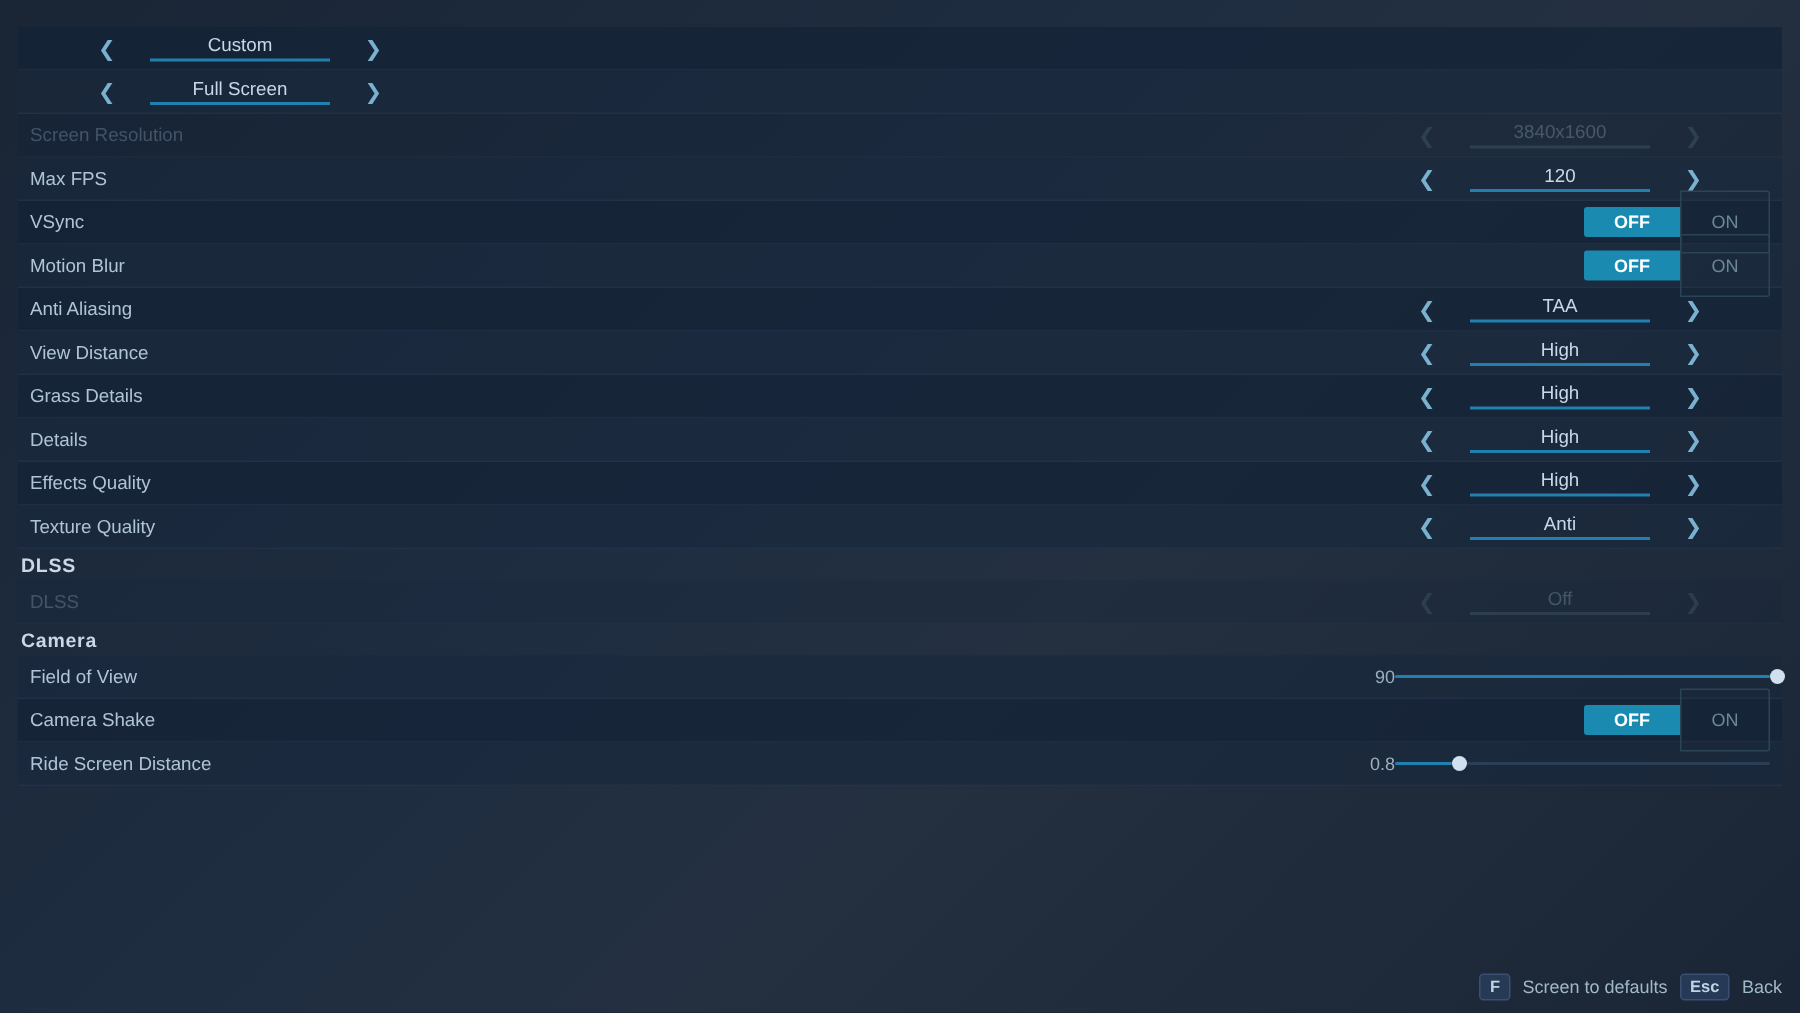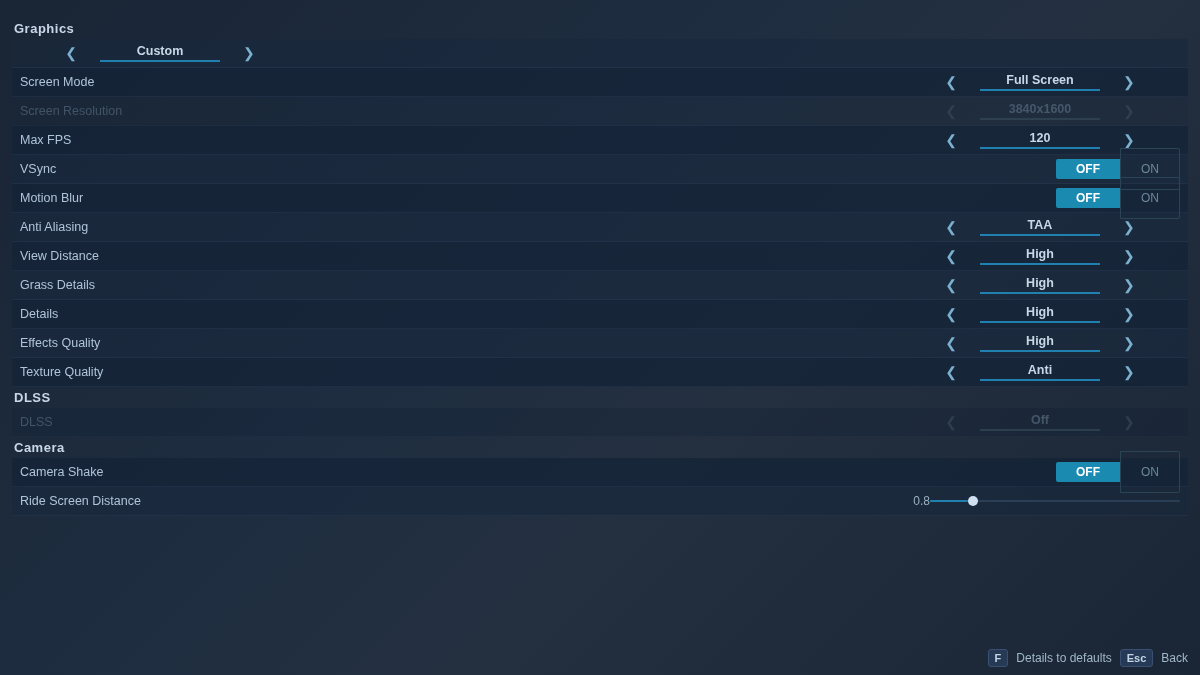"Graphics" div.section-header { html: <div>Graphics</div> -> none }
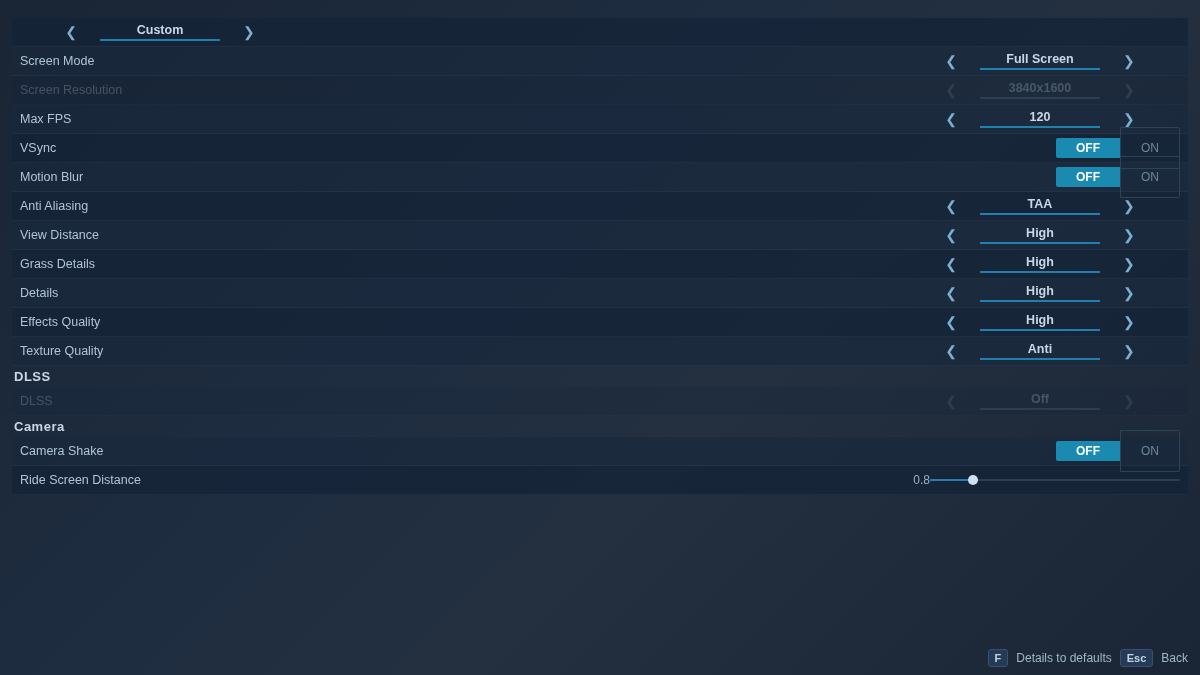"Custom" .value-display { font-weight: bold -> none }
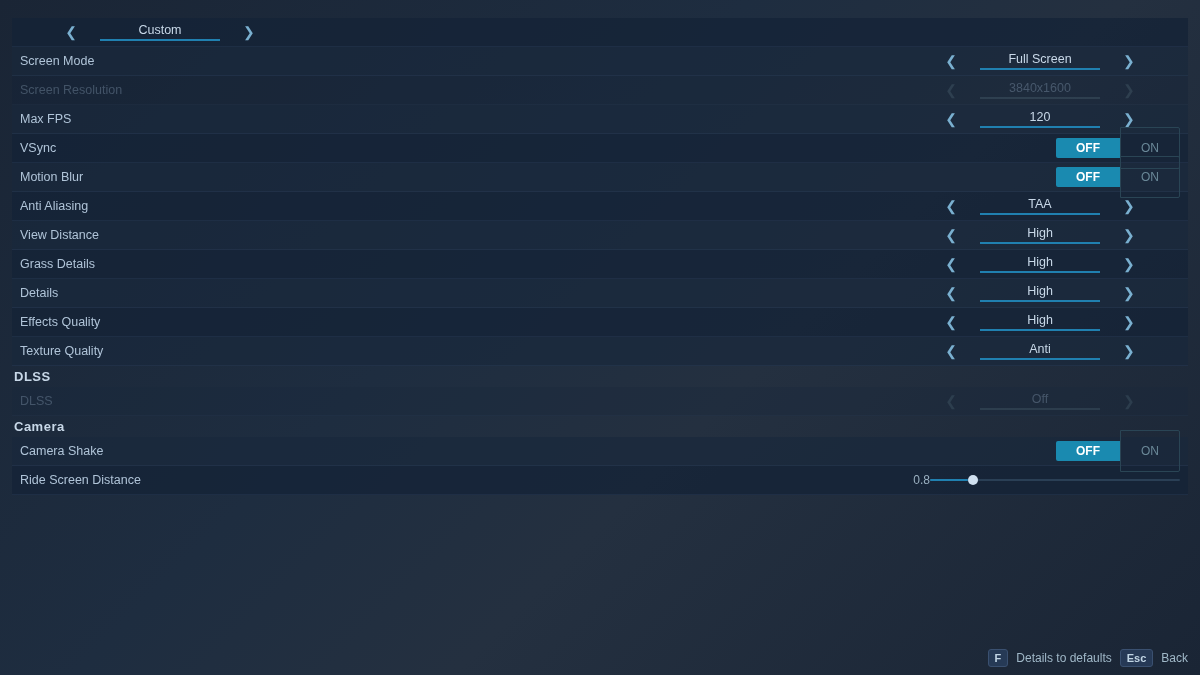"Screen Mode" div.row-label { html: <div>Screen Mode</div> -> none }
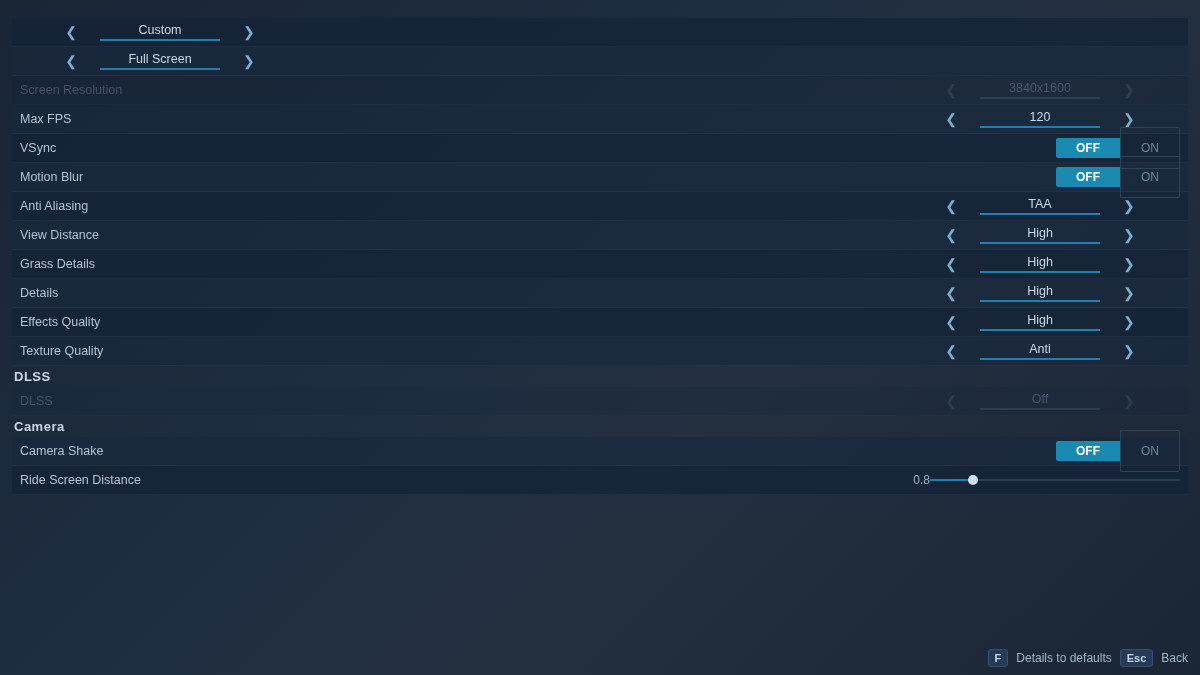"Field of View" div.settings-row { html: none -> <div> <div>Field of View</div> <div>90</div> <div> <div> <div></div> <div></div> </div> </div> </div> }
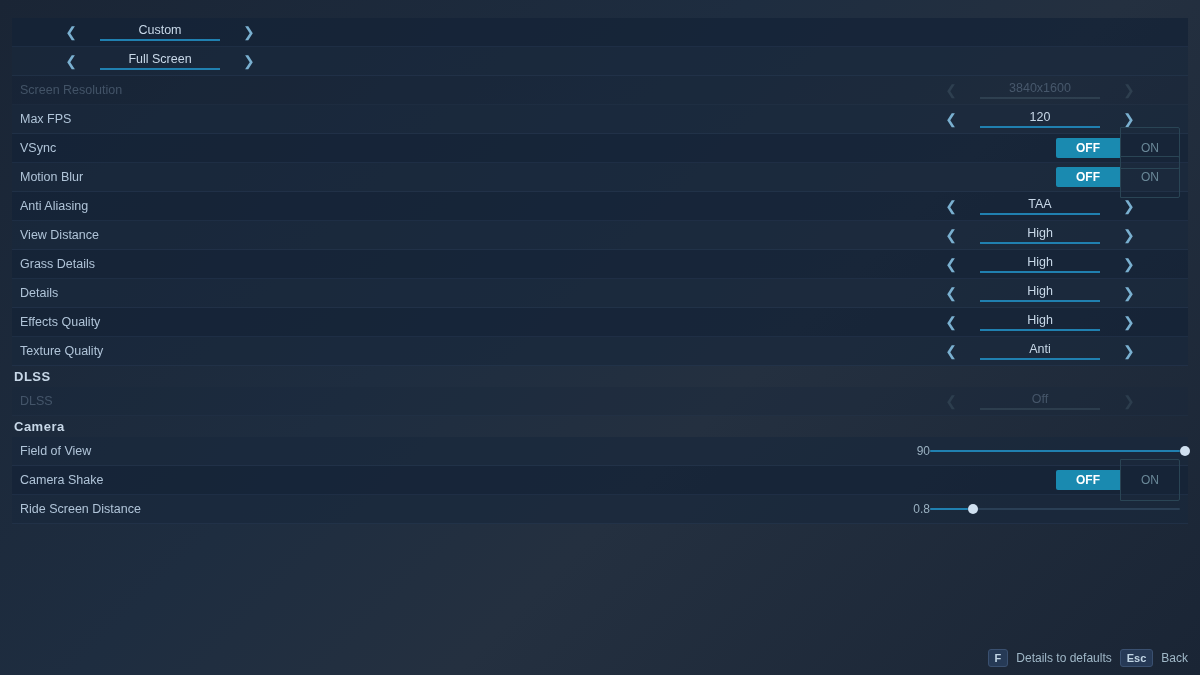"Details to defaults" span { text: Details -> Screen }
